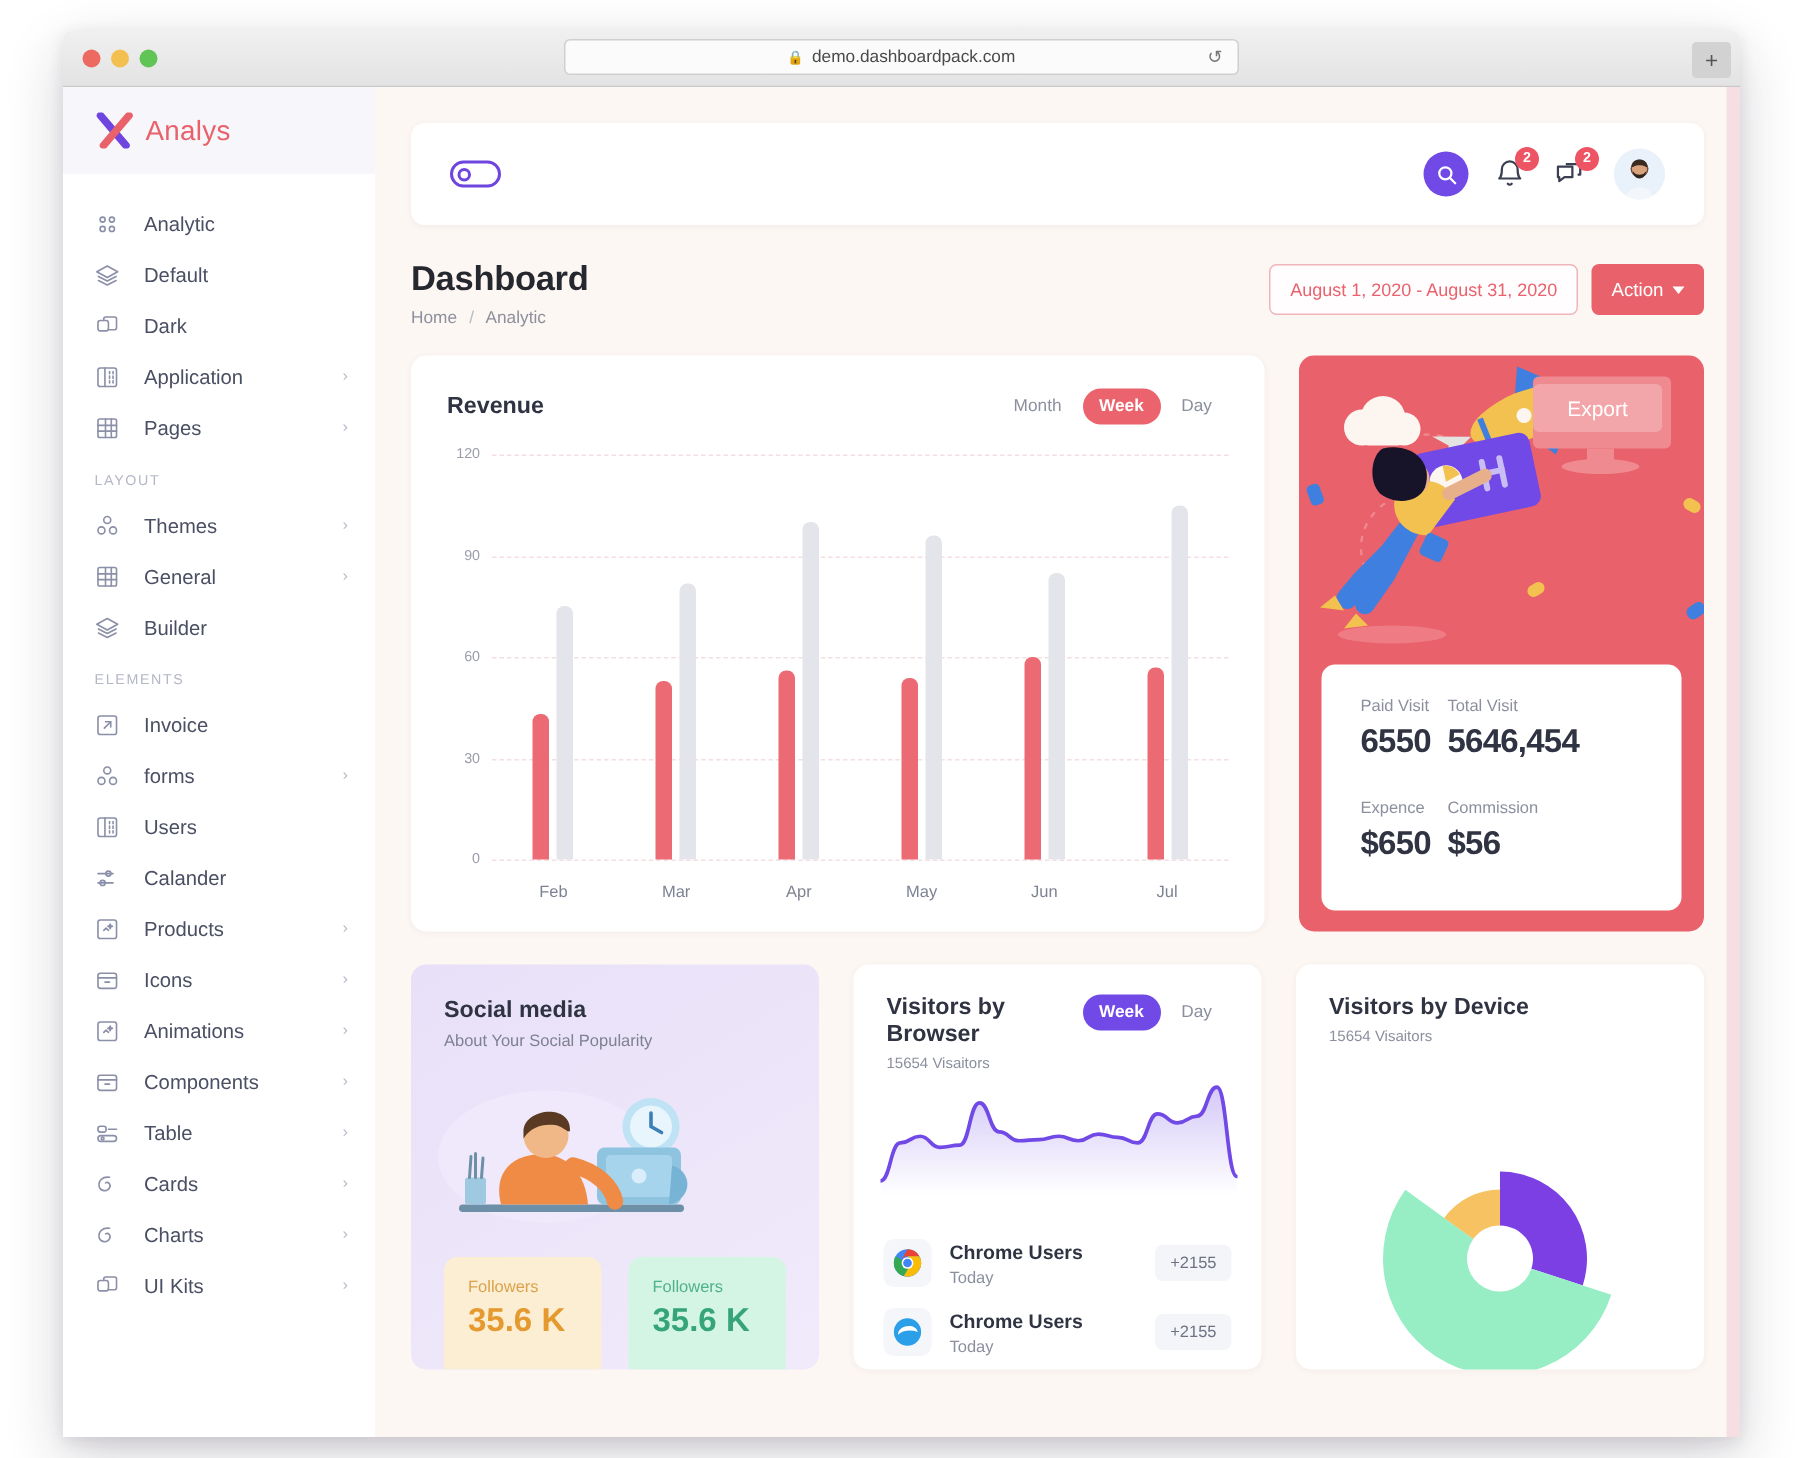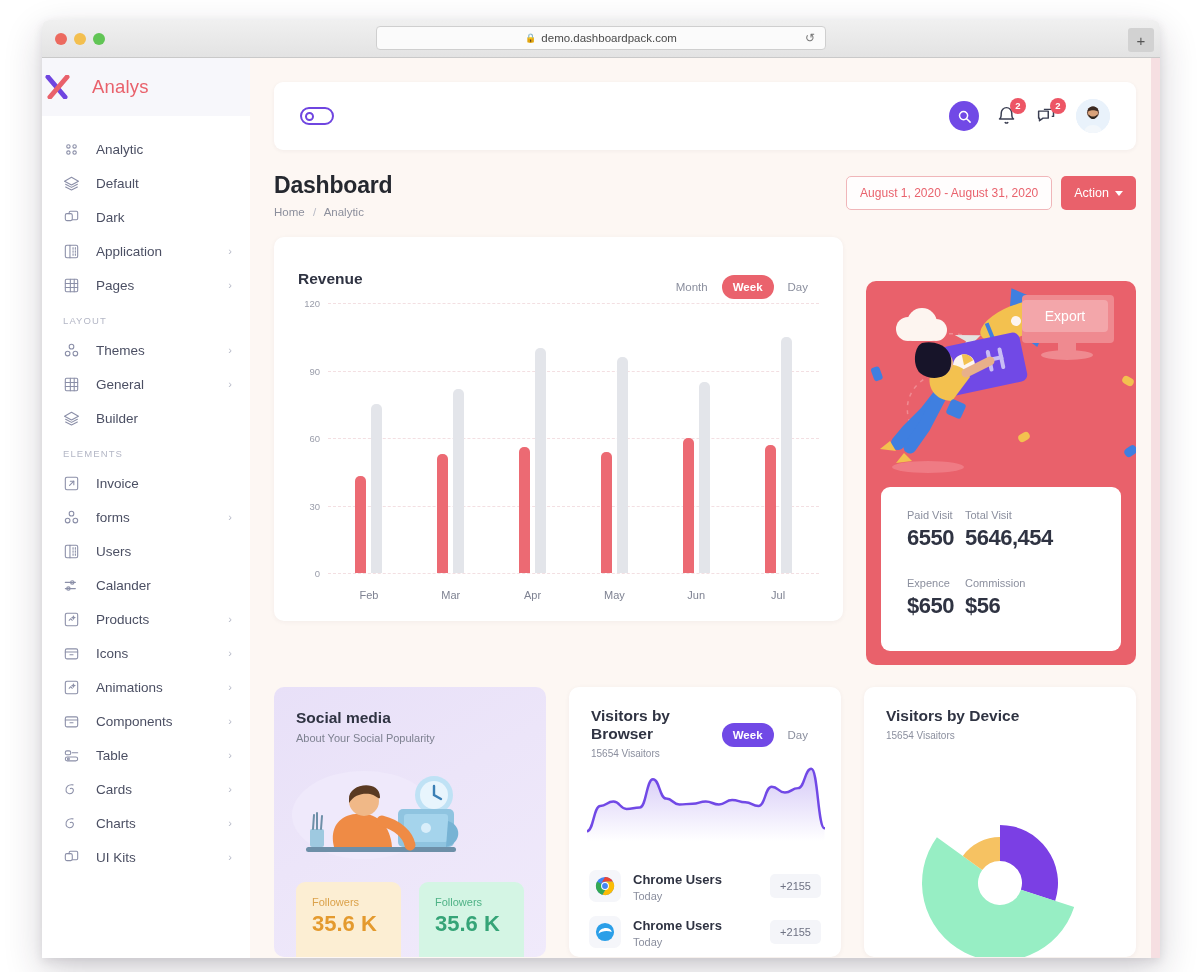"Analys" .brand { gap: 21px -> 7px; padding-left: 3px -> 22px }
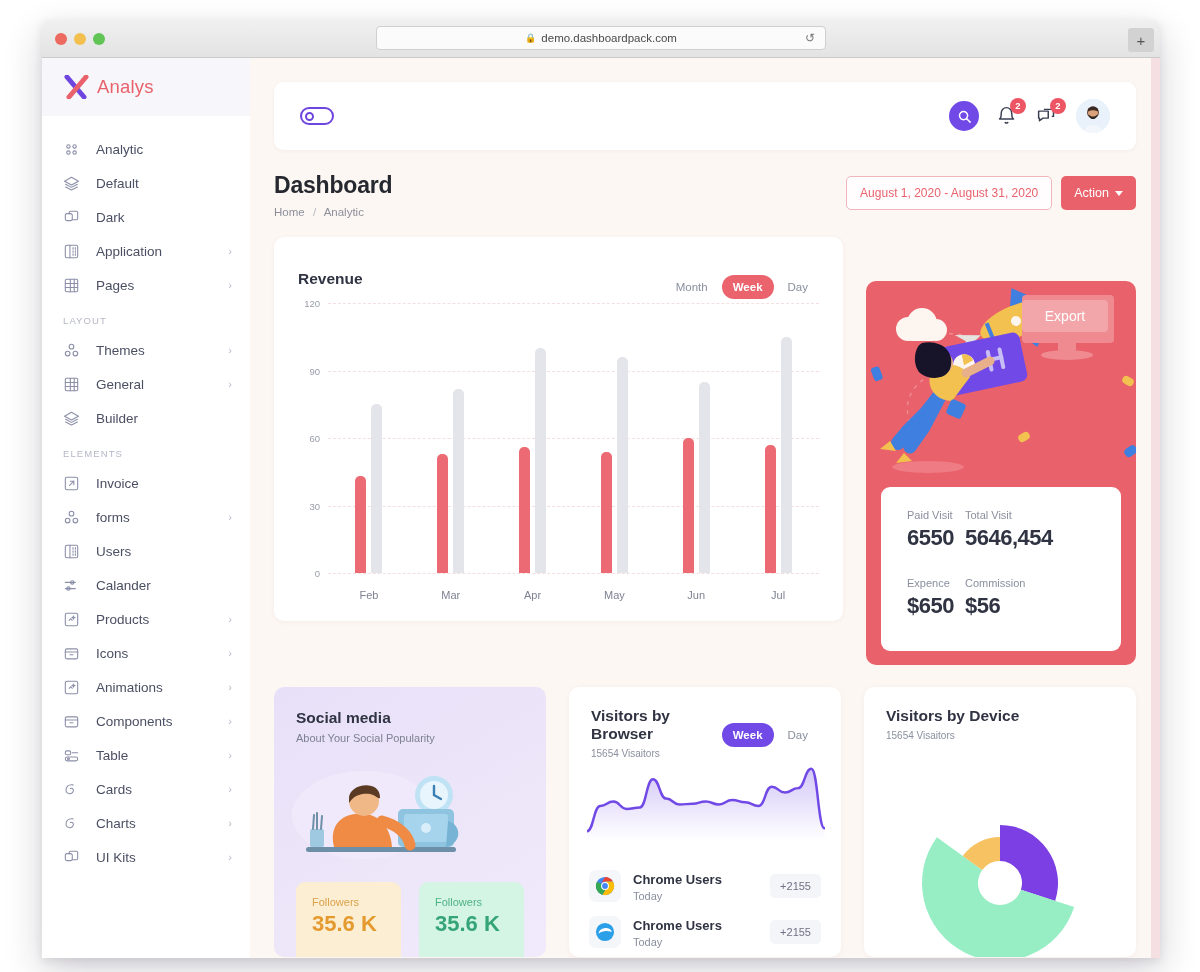"Month" .seg { margin-top: 16px -> none }
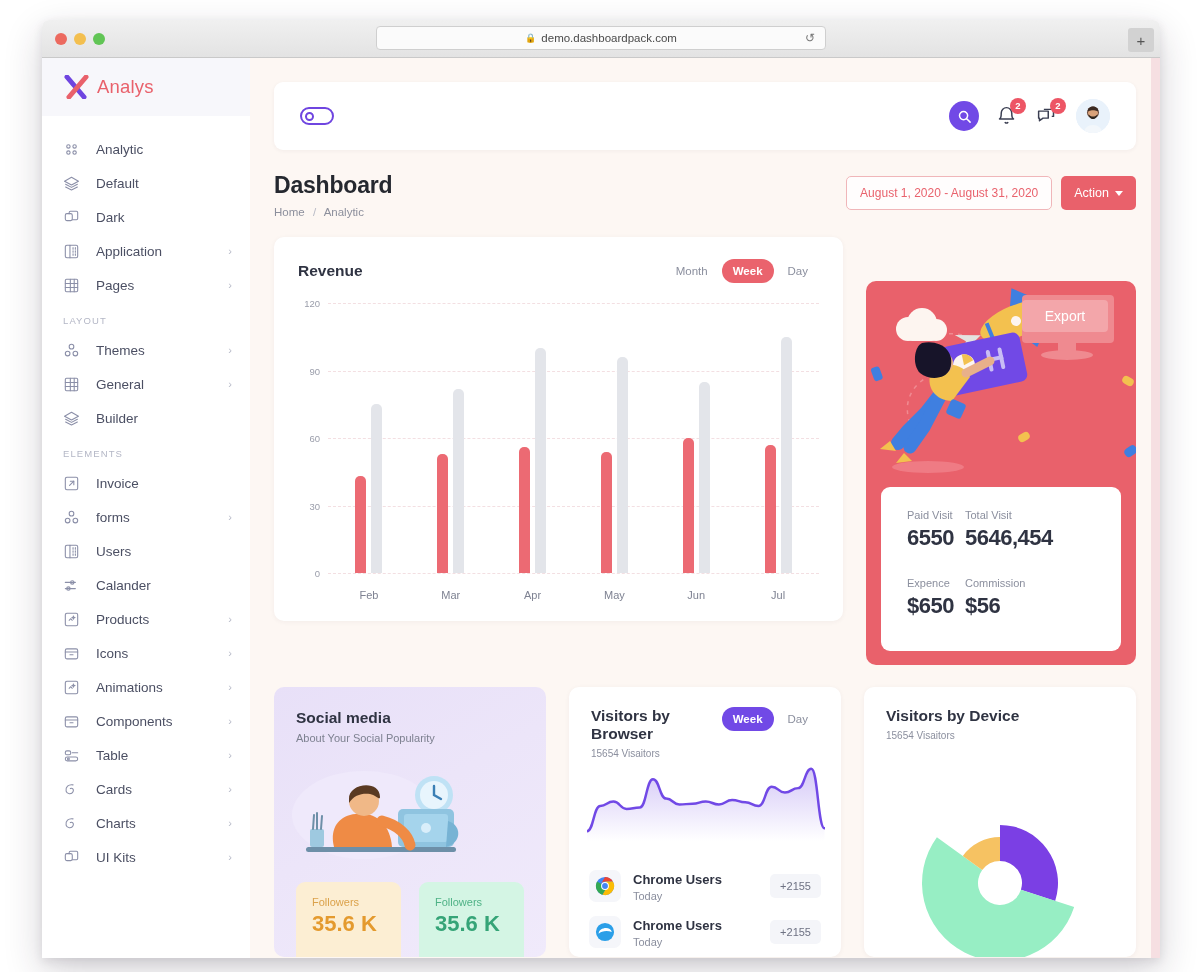"Export" .export-card { margin-top: 44px -> none }
